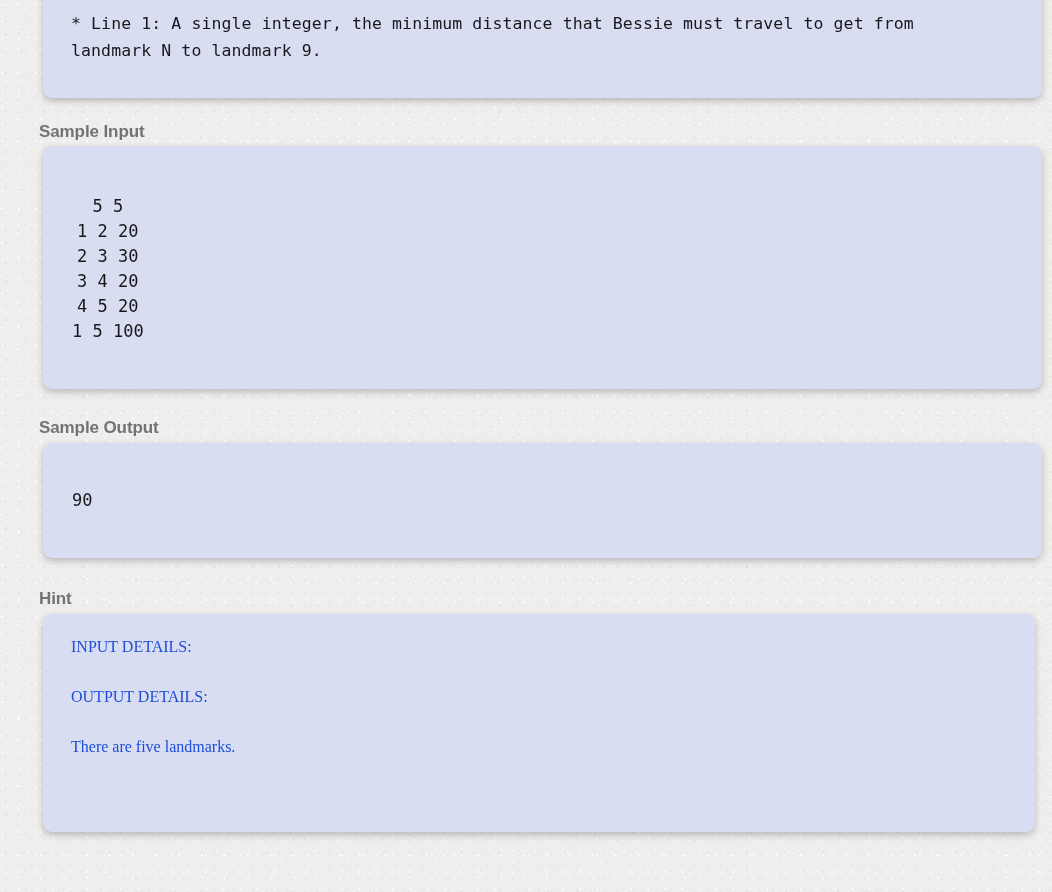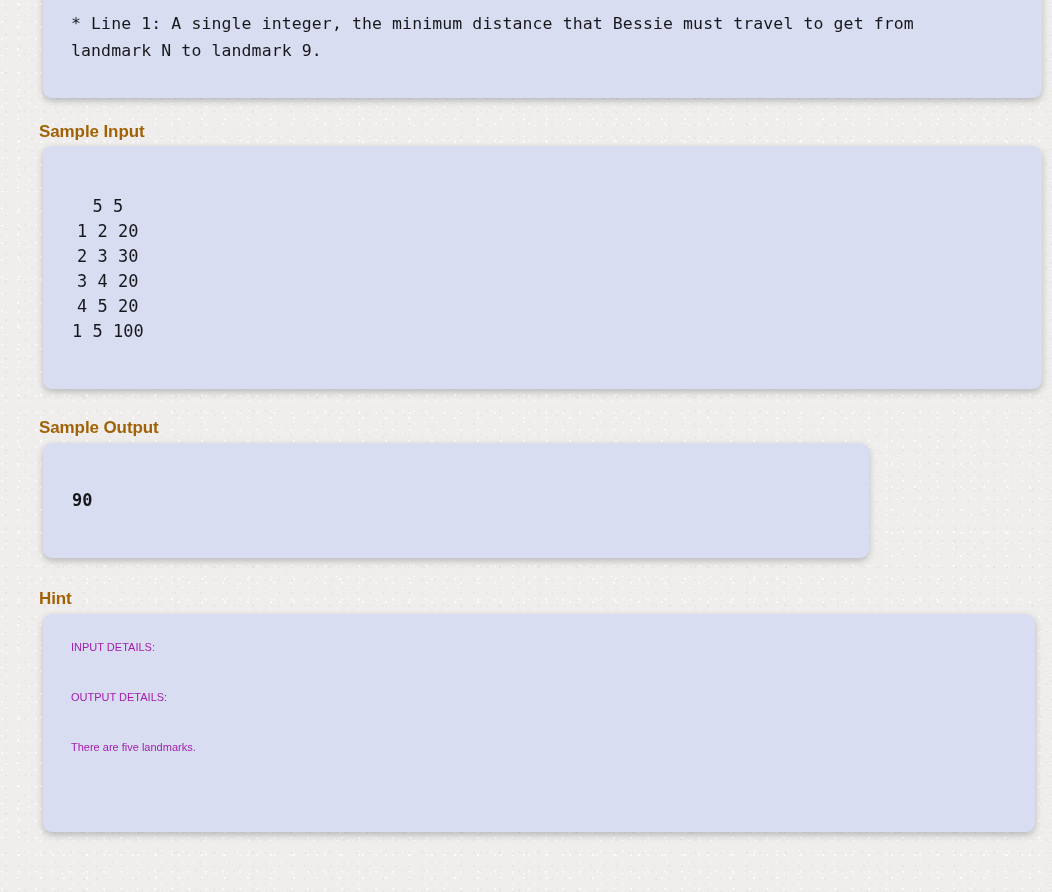"Sample Input" .section-heading { color: #a16207 -> #737373 }
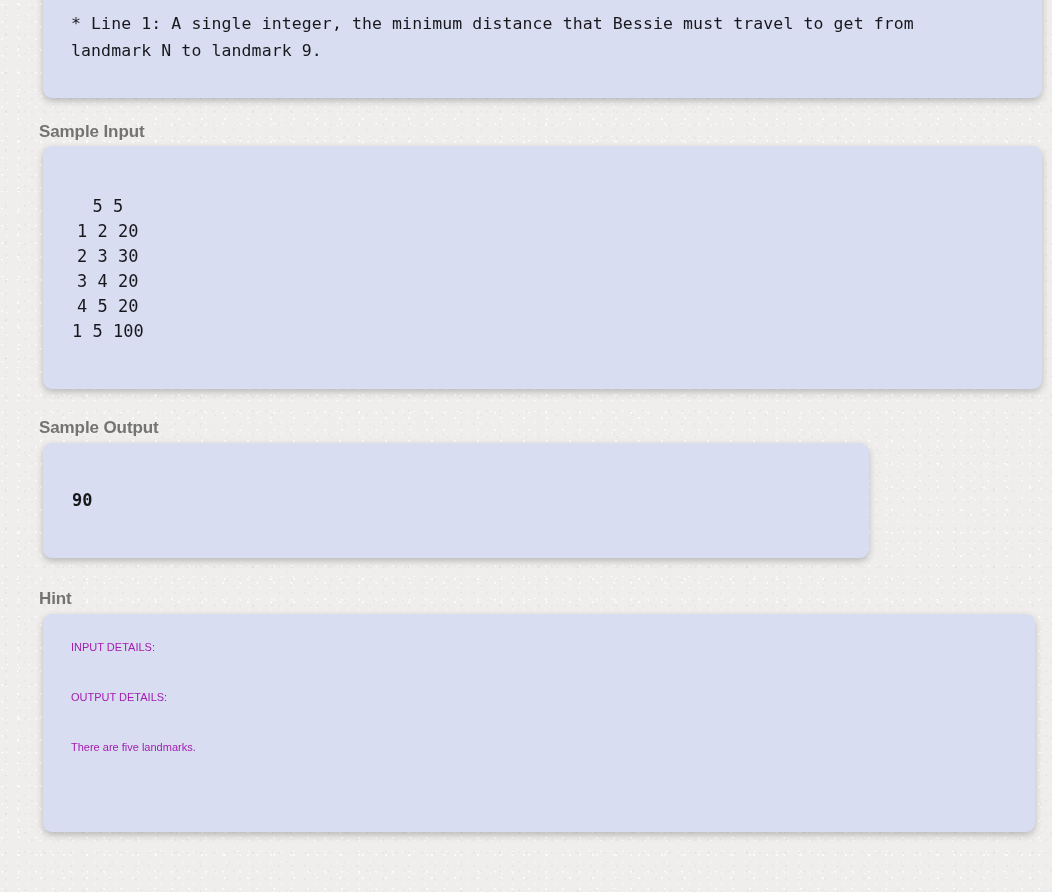"90" #panel-sample-output { font-weight: bold -> none; width: 826px -> 999px }
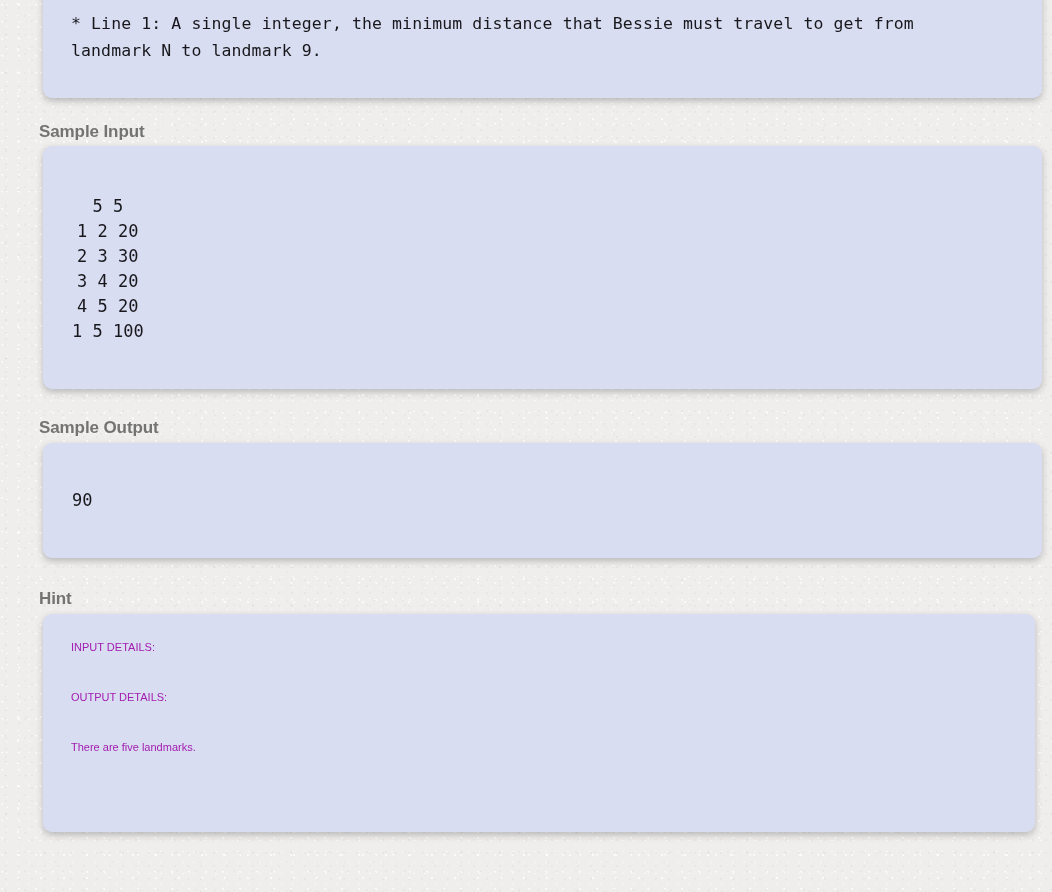"INPUT DETAILS:" #panel-hint .hint-line { color: #a21caf -> #1d4ed8; font-family: Liberation Sans, sans-serif -> Liberation Serif, serif; font-size: 11px -> 16px }
